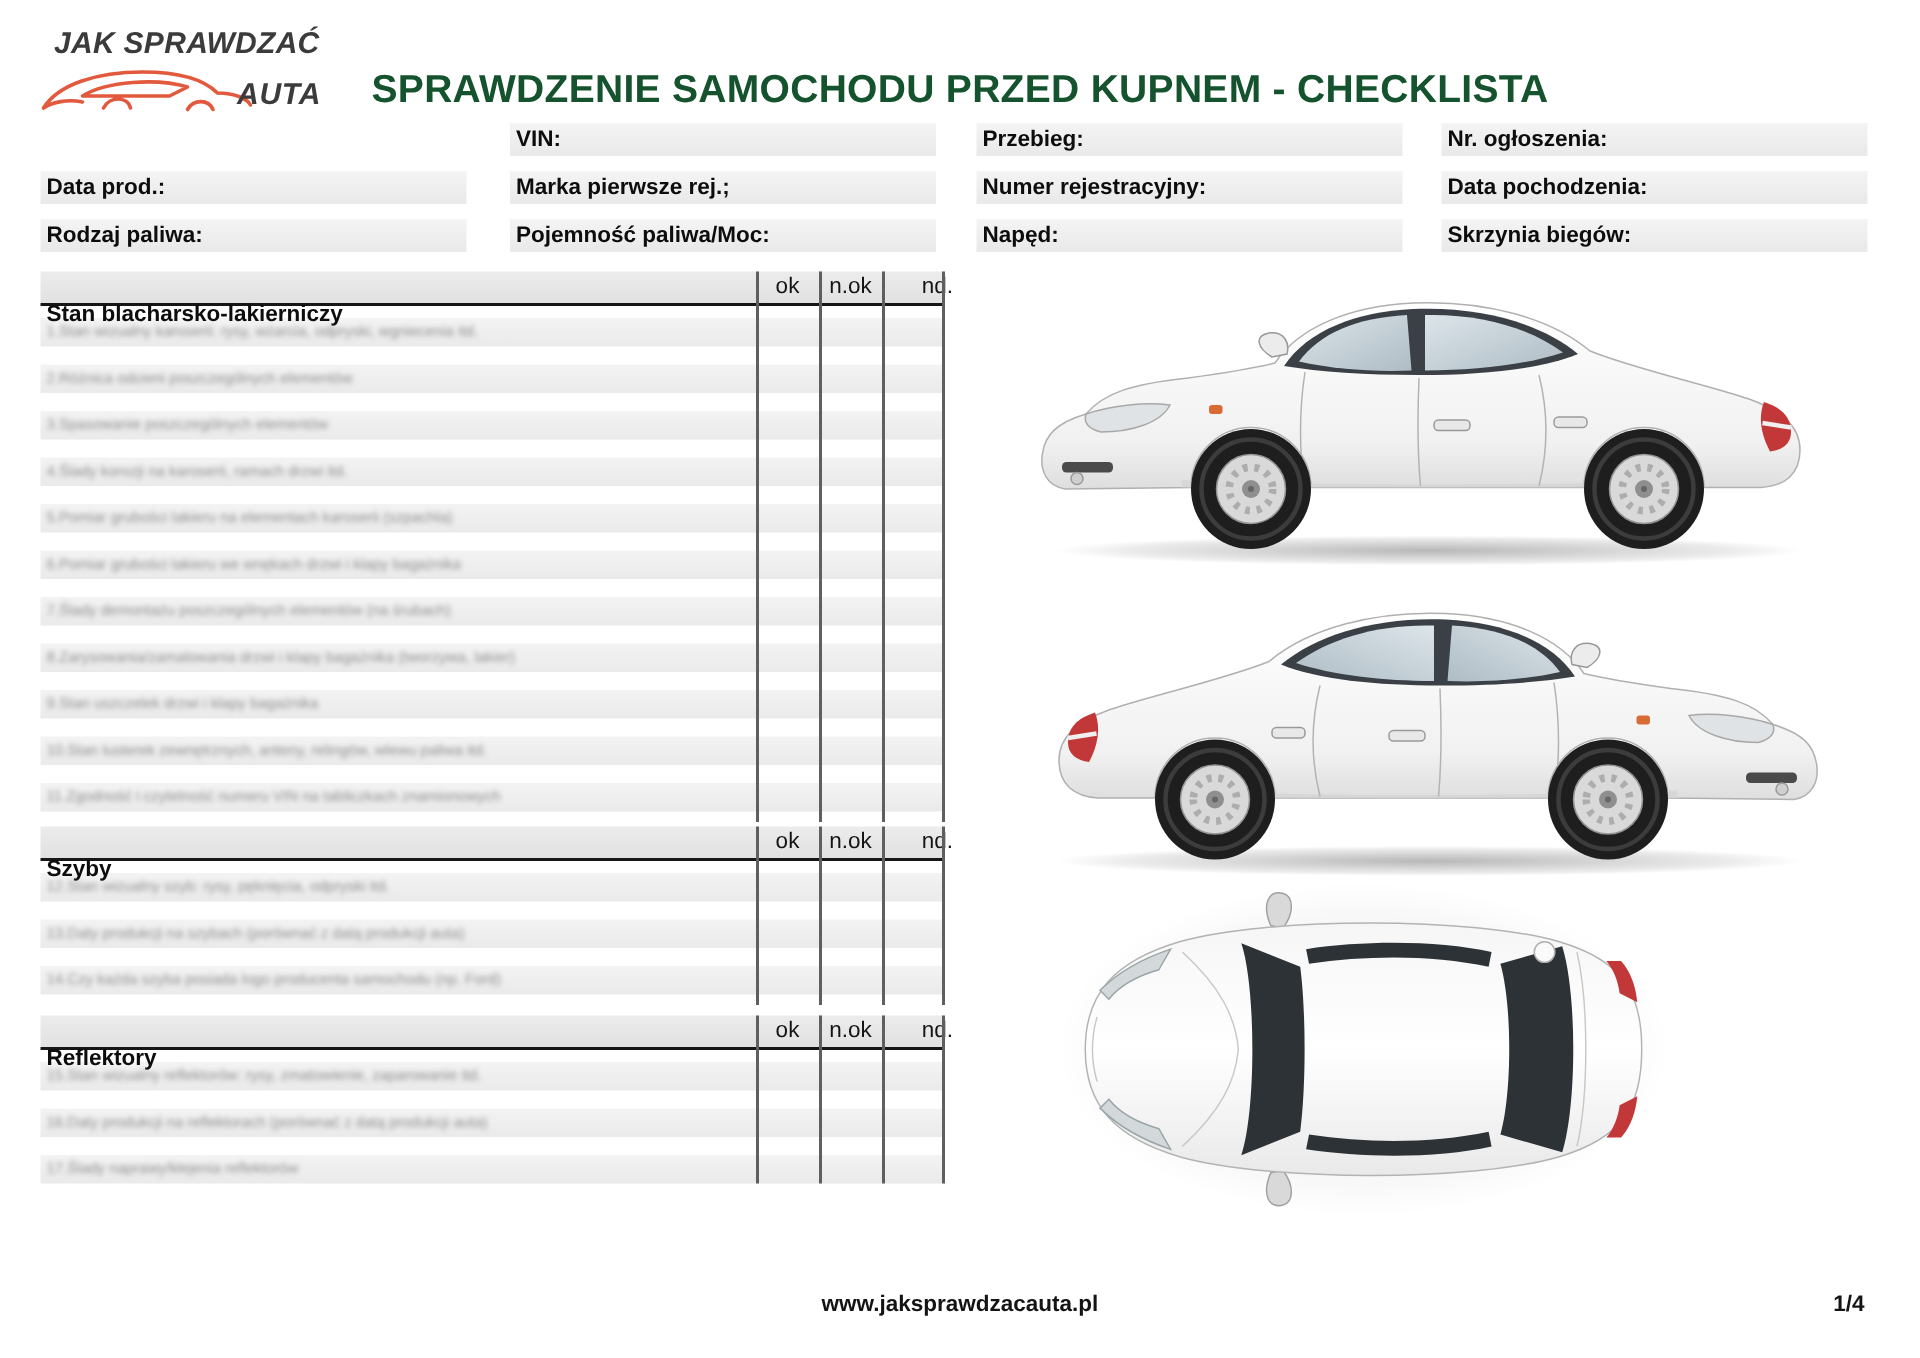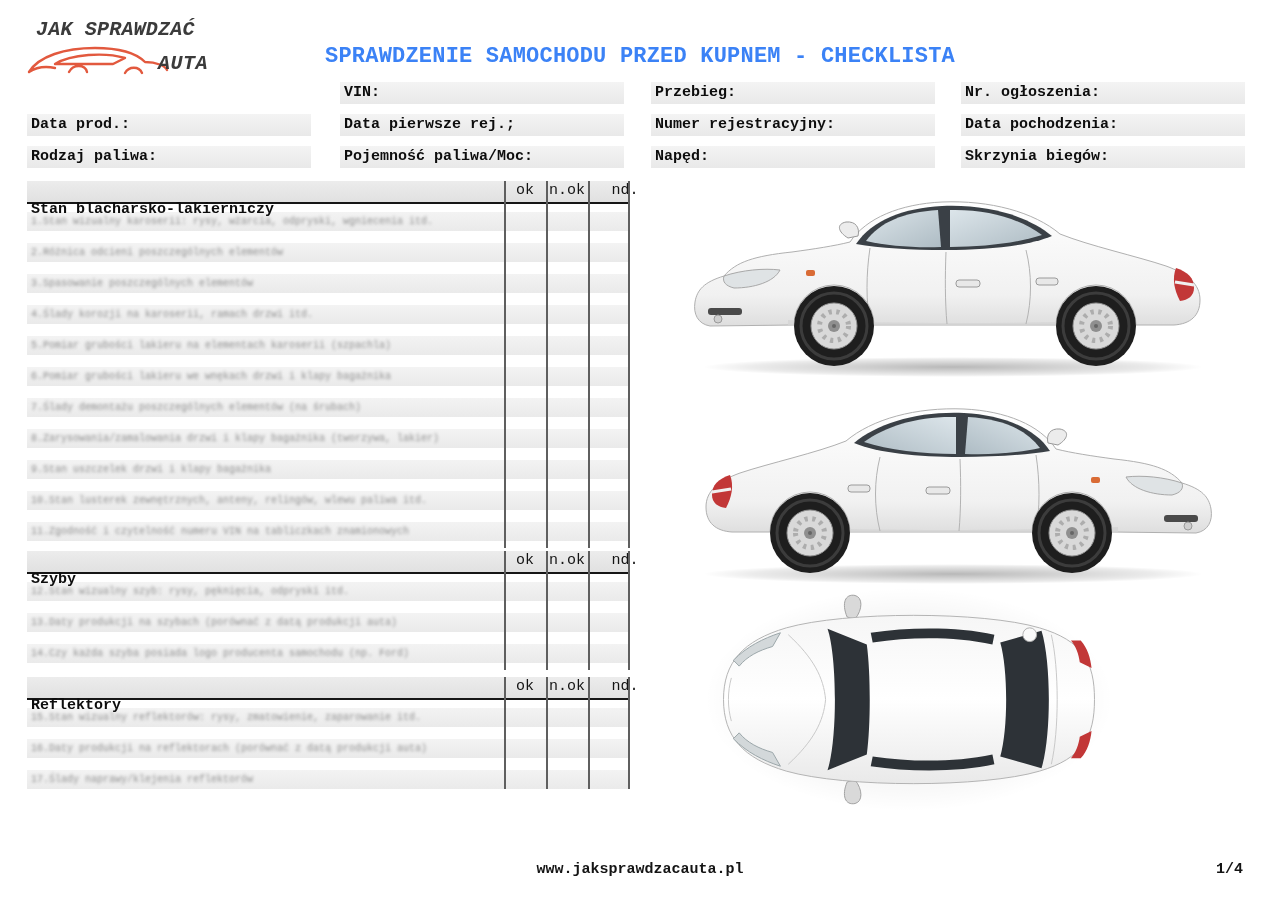"JAK SPRAWDZAĆ" #page { font-family: Liberation Mono, monospace -> Liberation Sans, sans-serif }
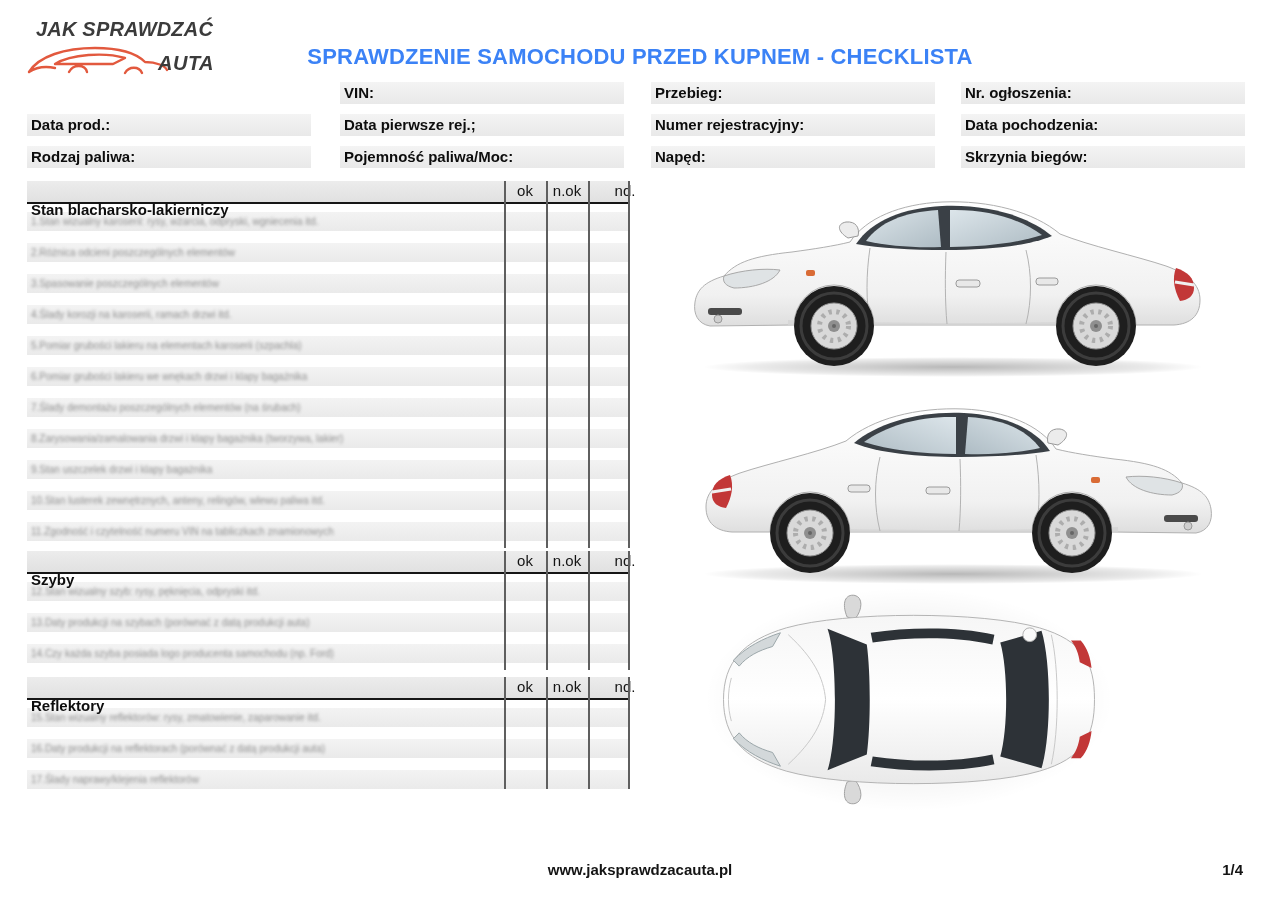"SPRAWDZENIE SAMOCHODU PRZED KUPNEM -" .doc-title { color: #3b82f6 -> #14532d; font-size: 22px -> 26px }
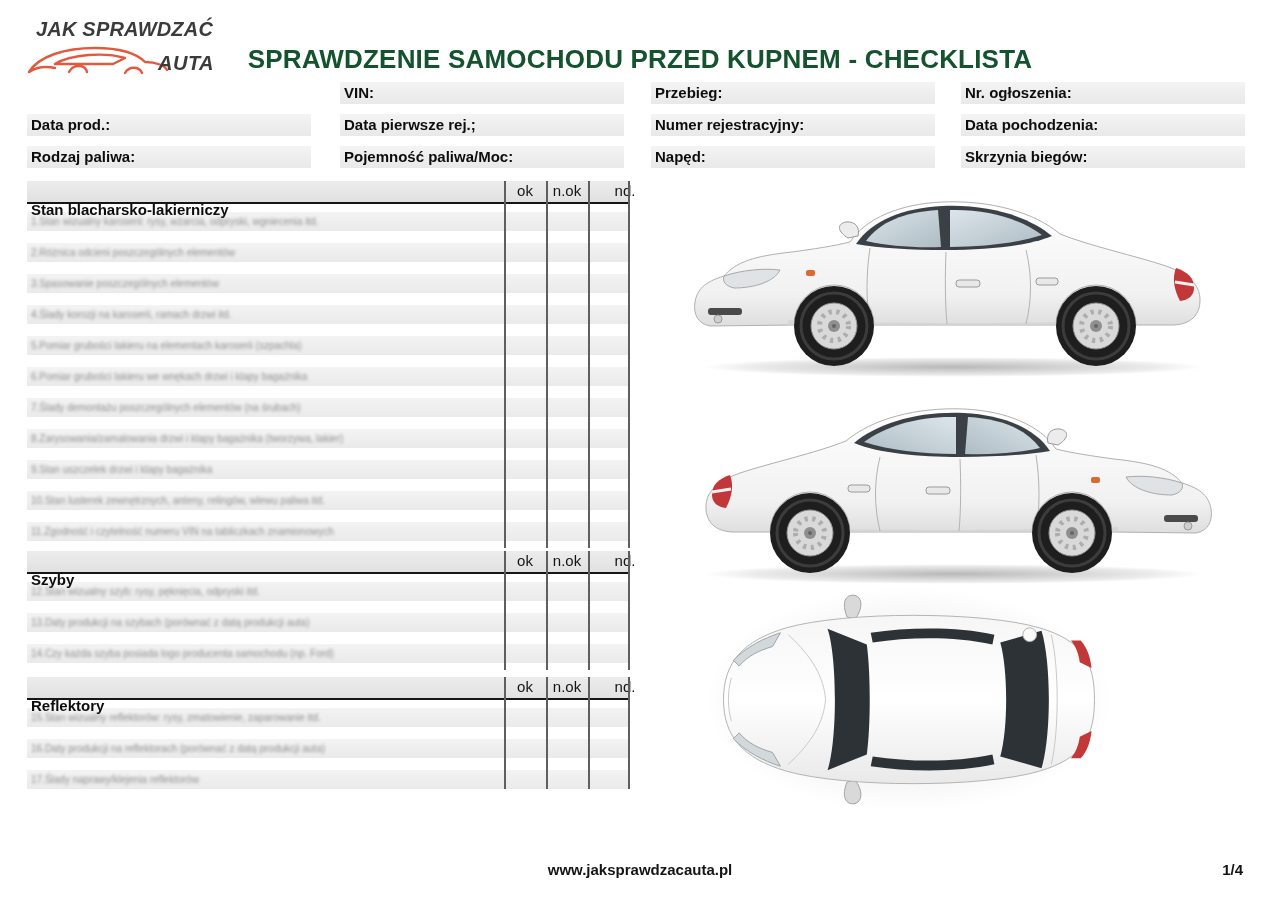"Data pierwsze rej.;" span.lbl { text: Data -> Marka }
